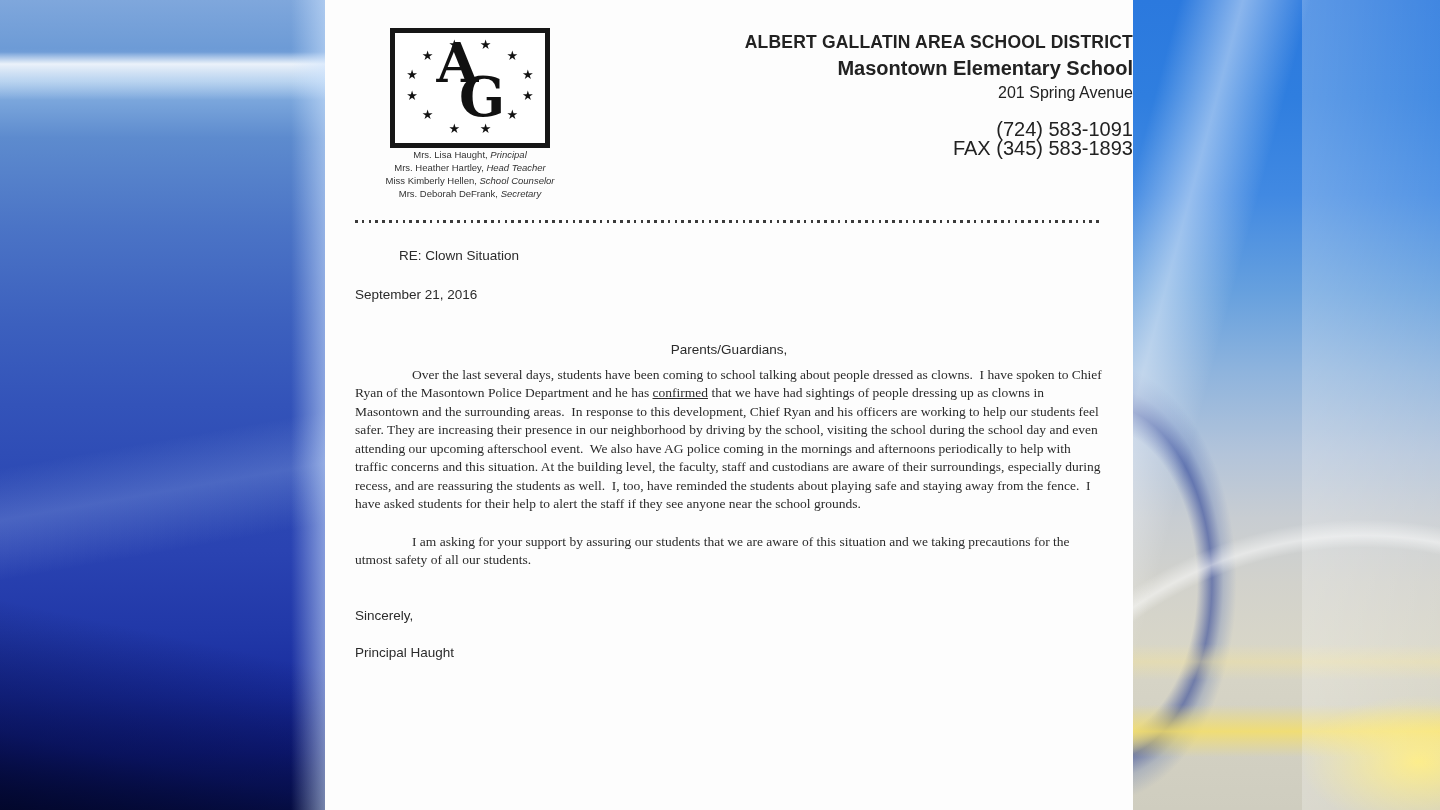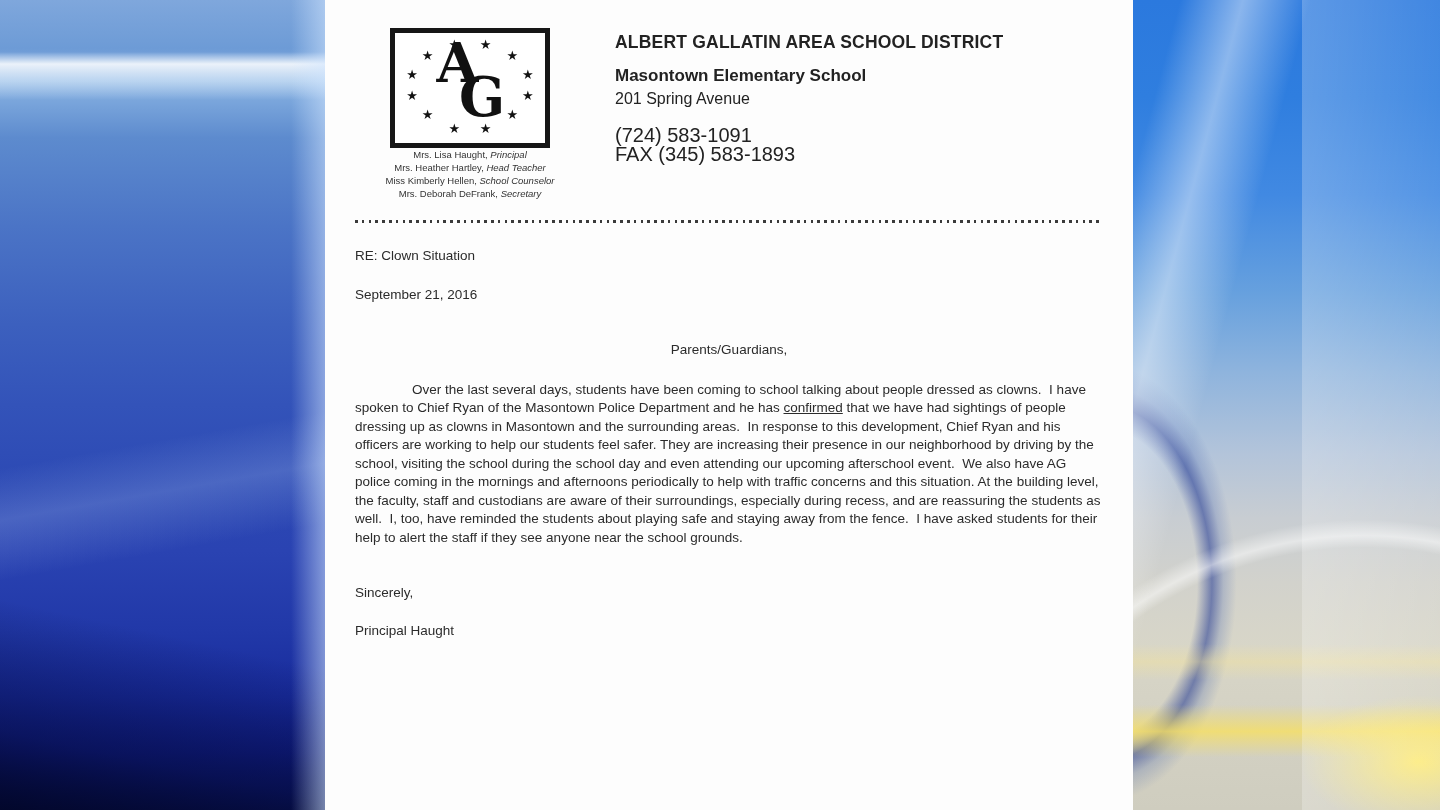"ALBERT GALLATIN AREA SCHOOL DISTRICT" .header-col { text-align: left -> right }
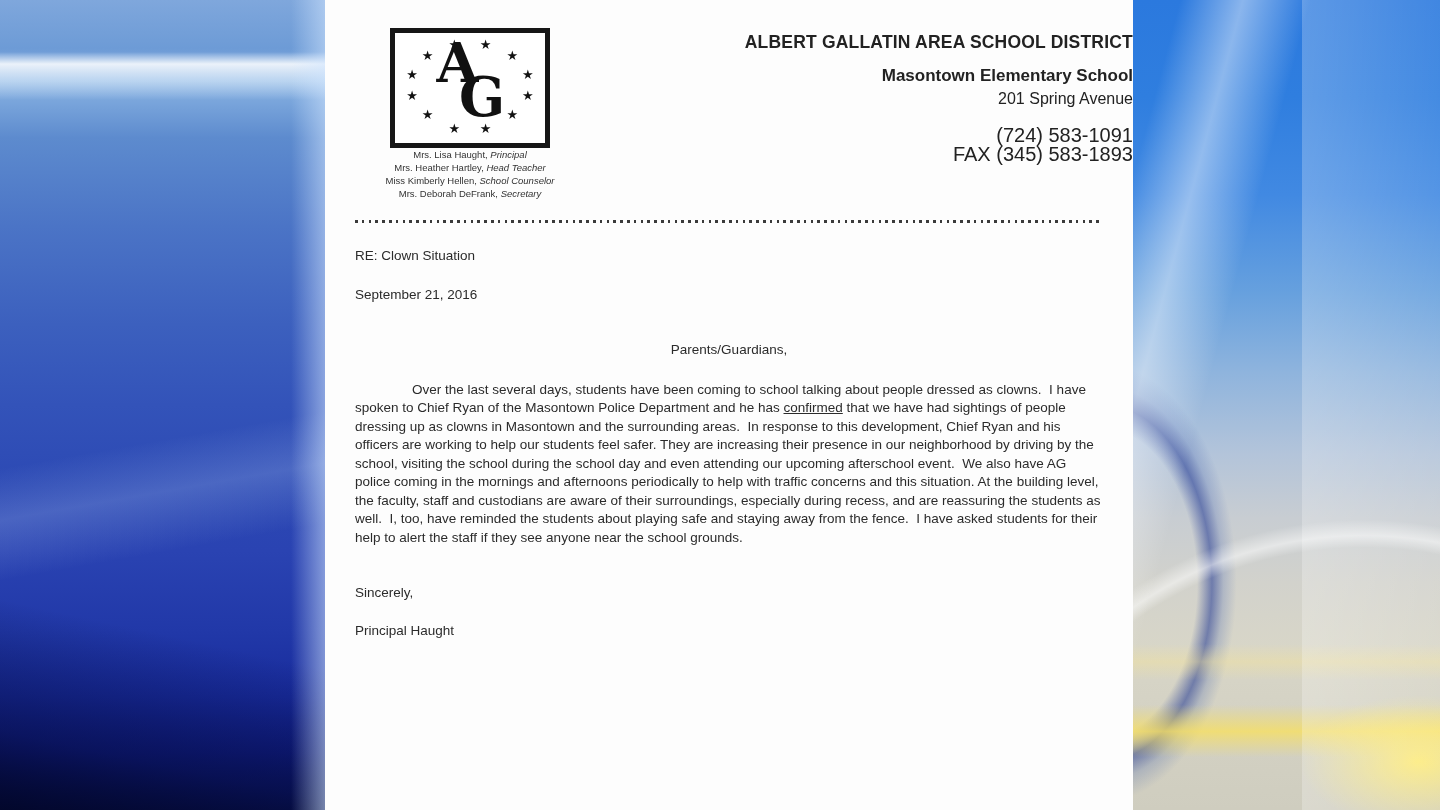"Masontown Elementary School" .school { font-size: 17px -> 20px; margin-top: 13px -> 4px }
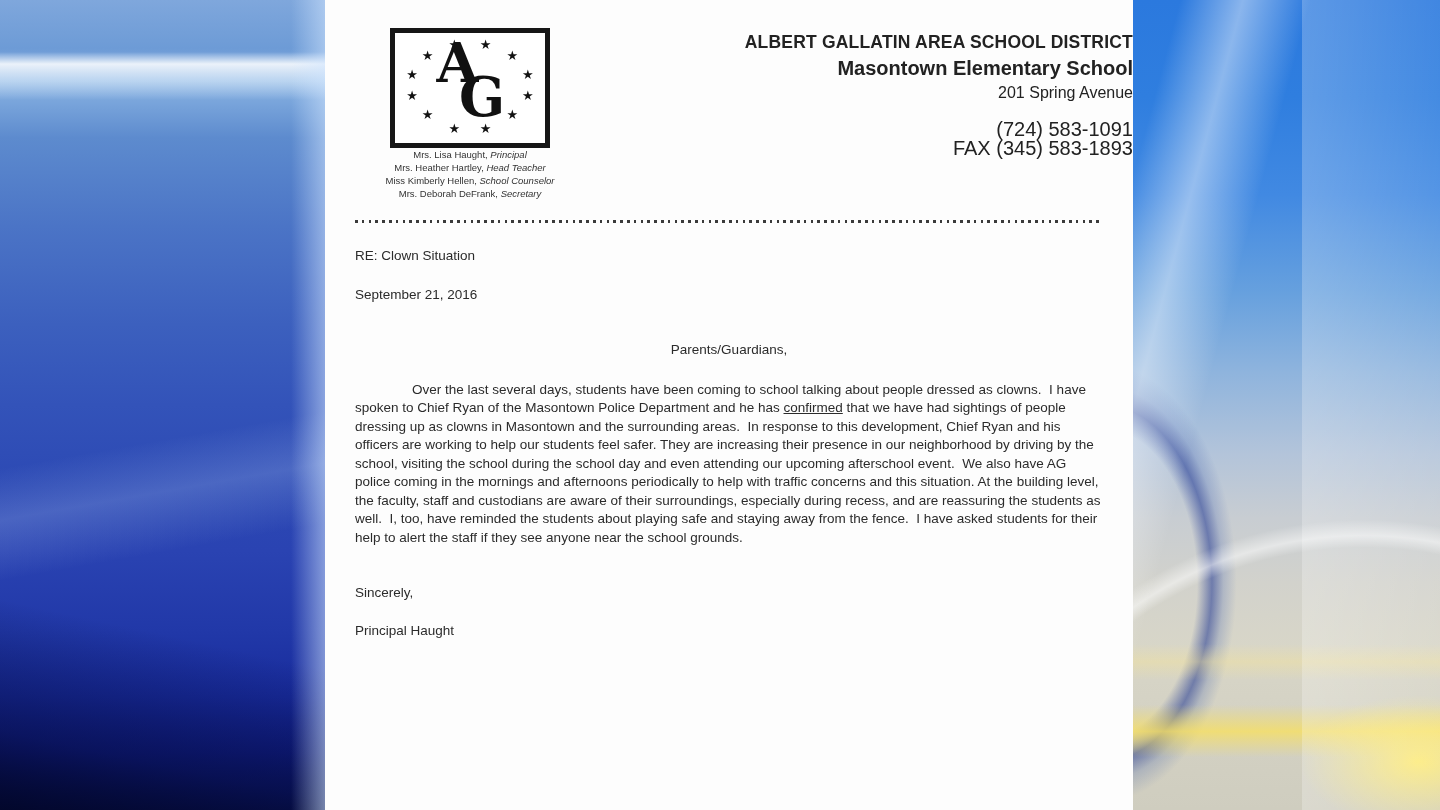"RE: Clown Situation" .re-line { margin-left: none -> 44px }
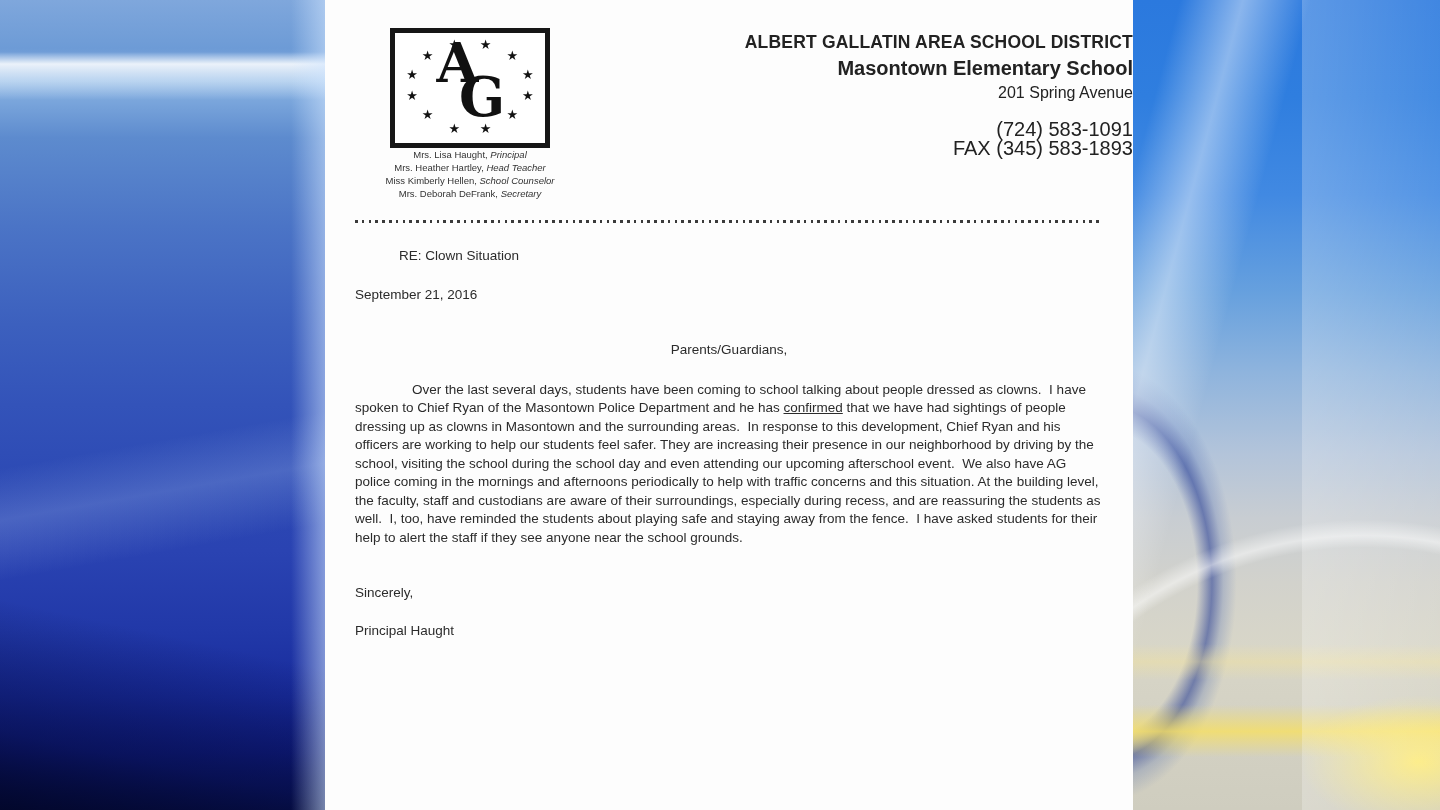"Over the last several days," .para { font-family: none -> Liberation Serif, serif; margin: 21px 0 0 -> 6px 0 0 }
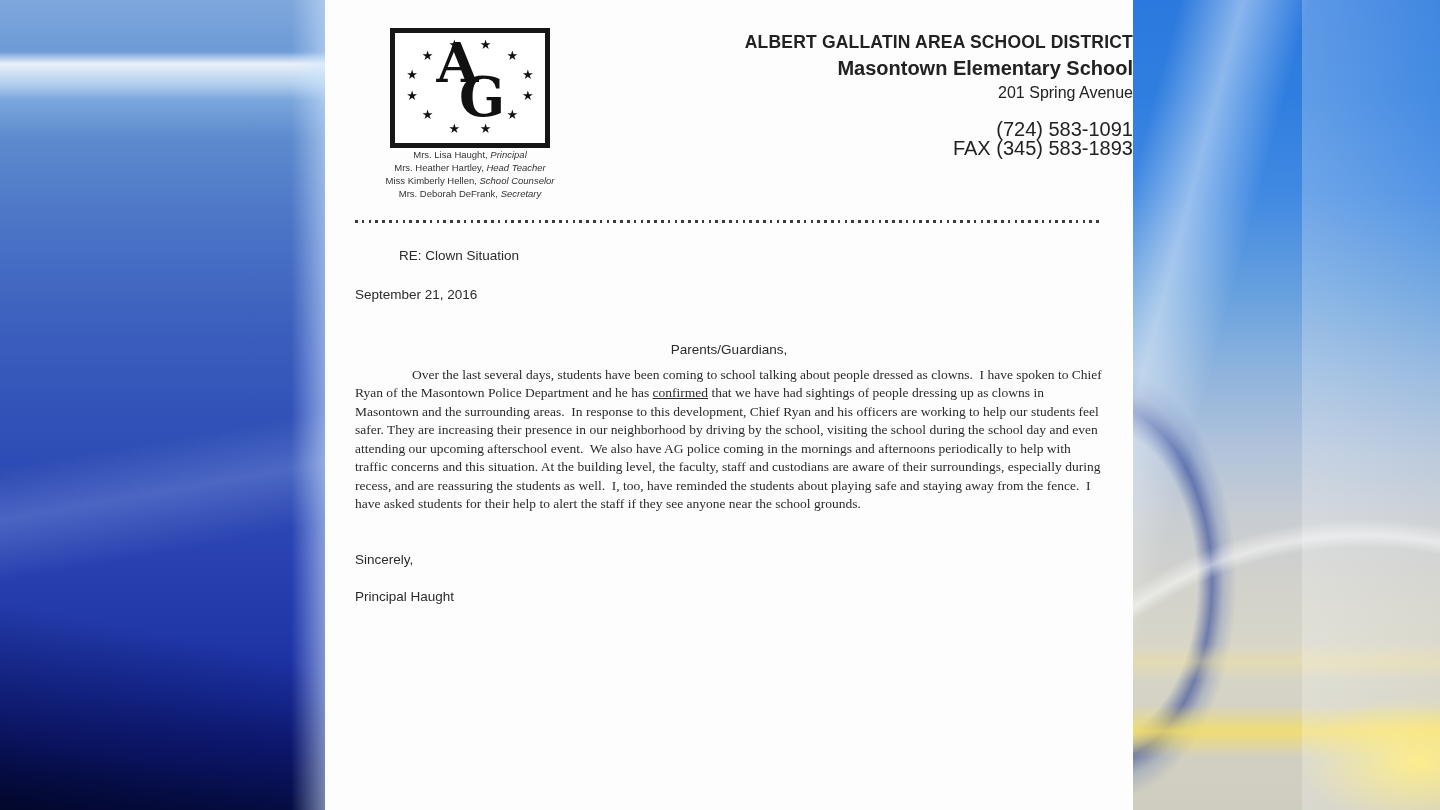"I am asking for your" p.para { html: none -> <p>I am asking for your support by assuring our students that we are aware of this situation and we taking precautions for the utmost safety of all our students.</p> }
